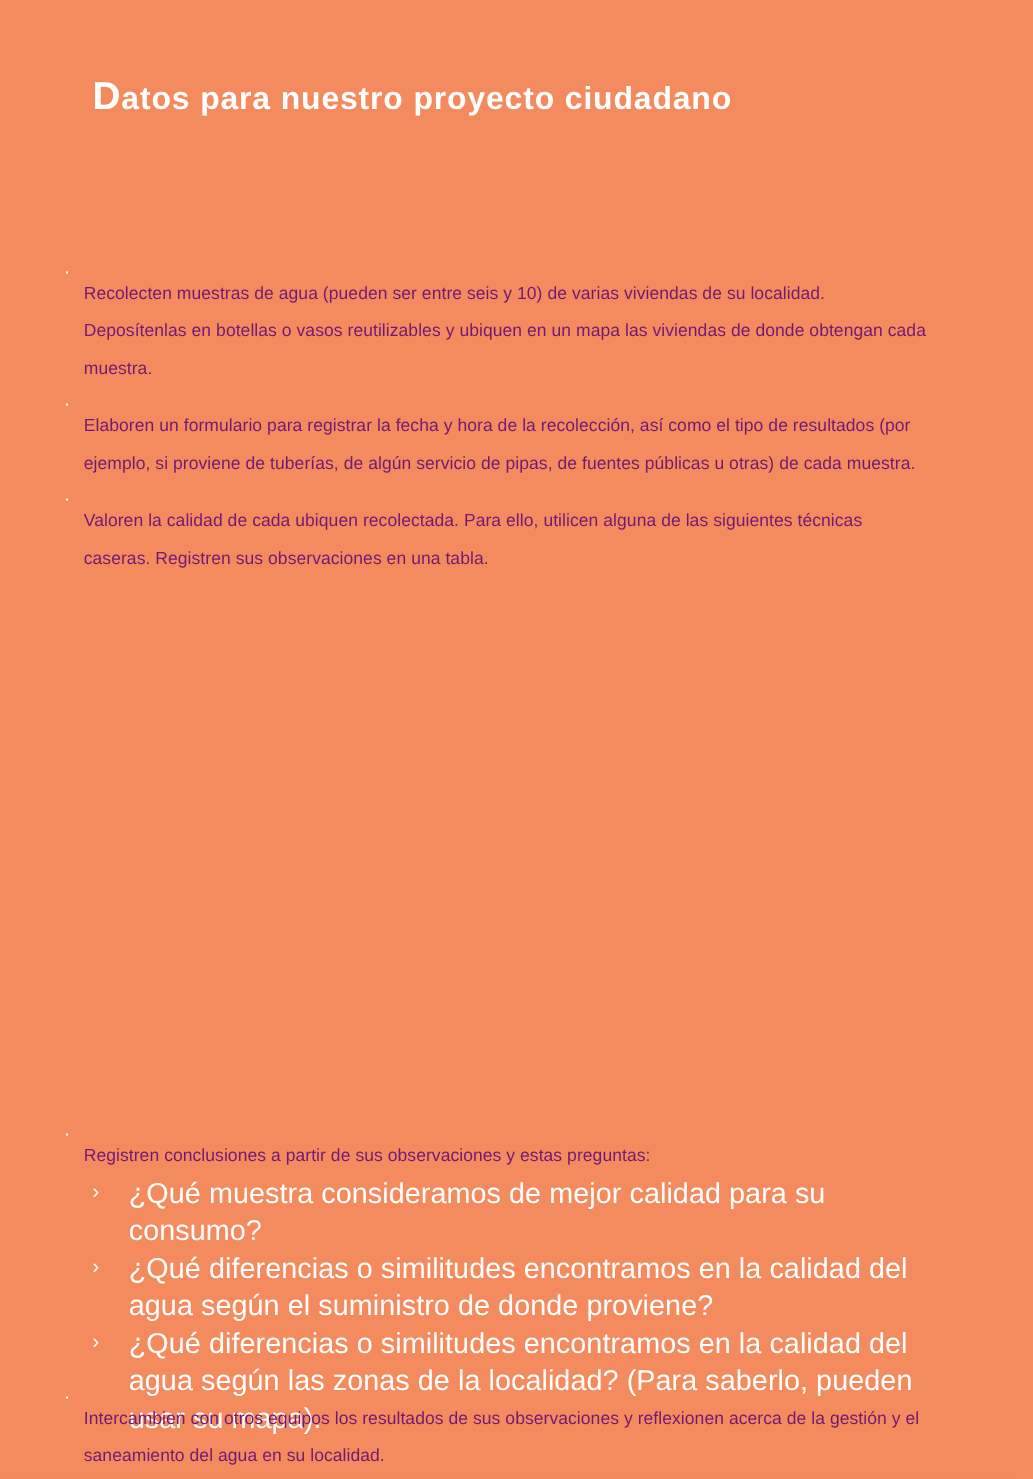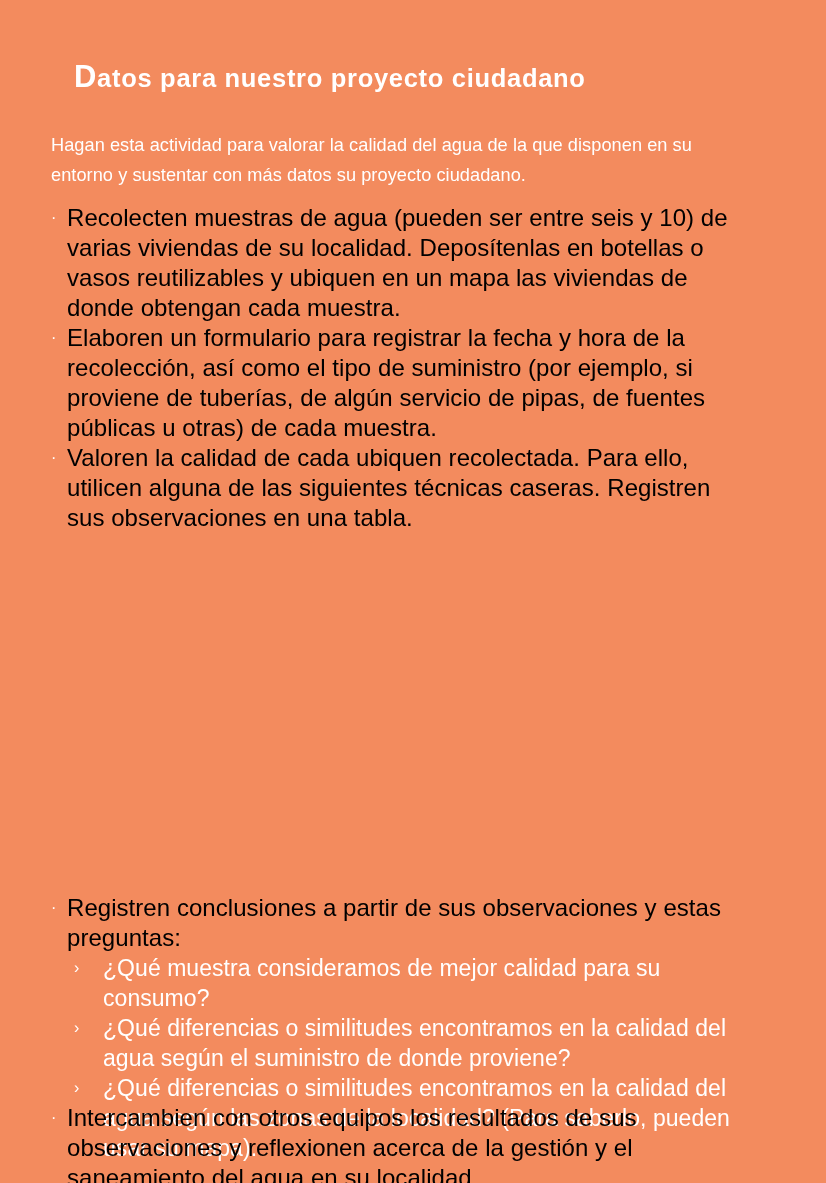"Hagan esta actividad para valorar" p.intro { html: <p>Hagan esta actividad para valorar la calidad del agua de la que disponen en su entorno y sustentar con más datos su proyecto ciudadano.</p> -> none }
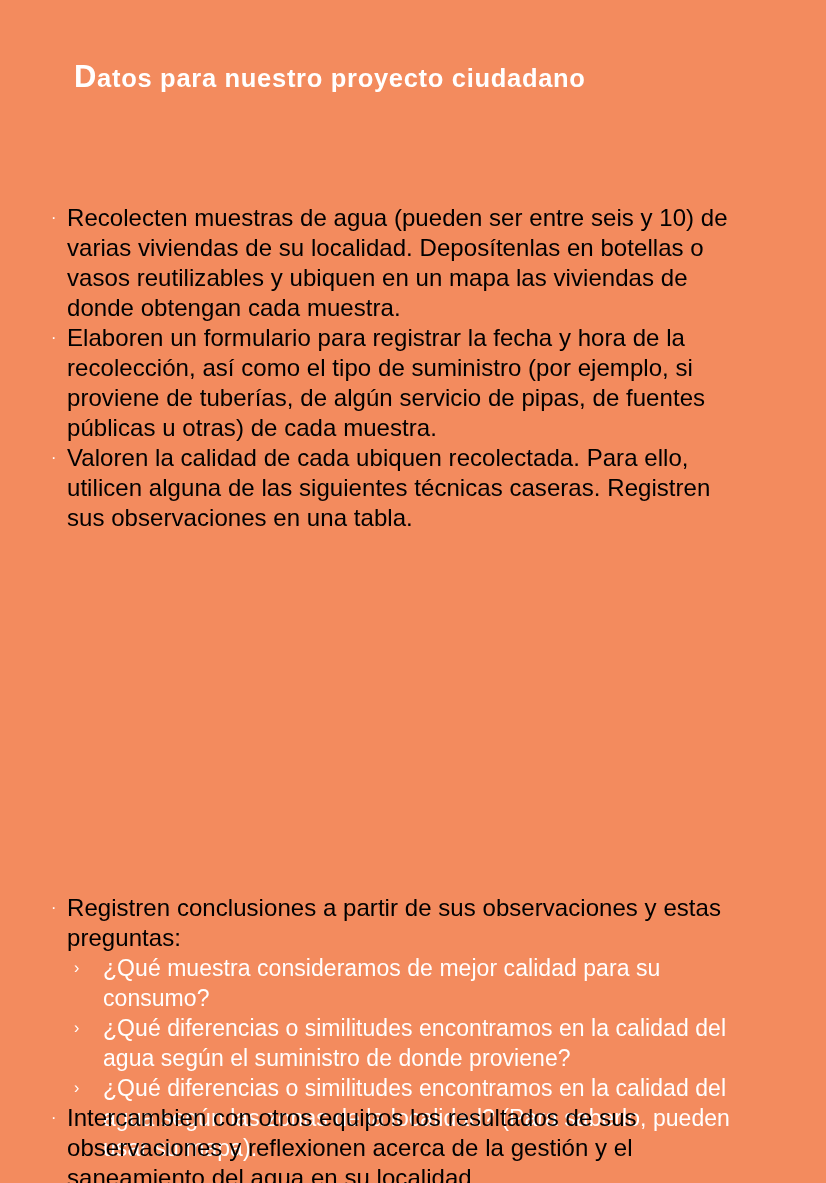"Recolecten muestras de agua (pueden" .bullet-text { color: #000000 -> #701a75; font-size: 24px -> 14px; margin-top: none -> 16px }
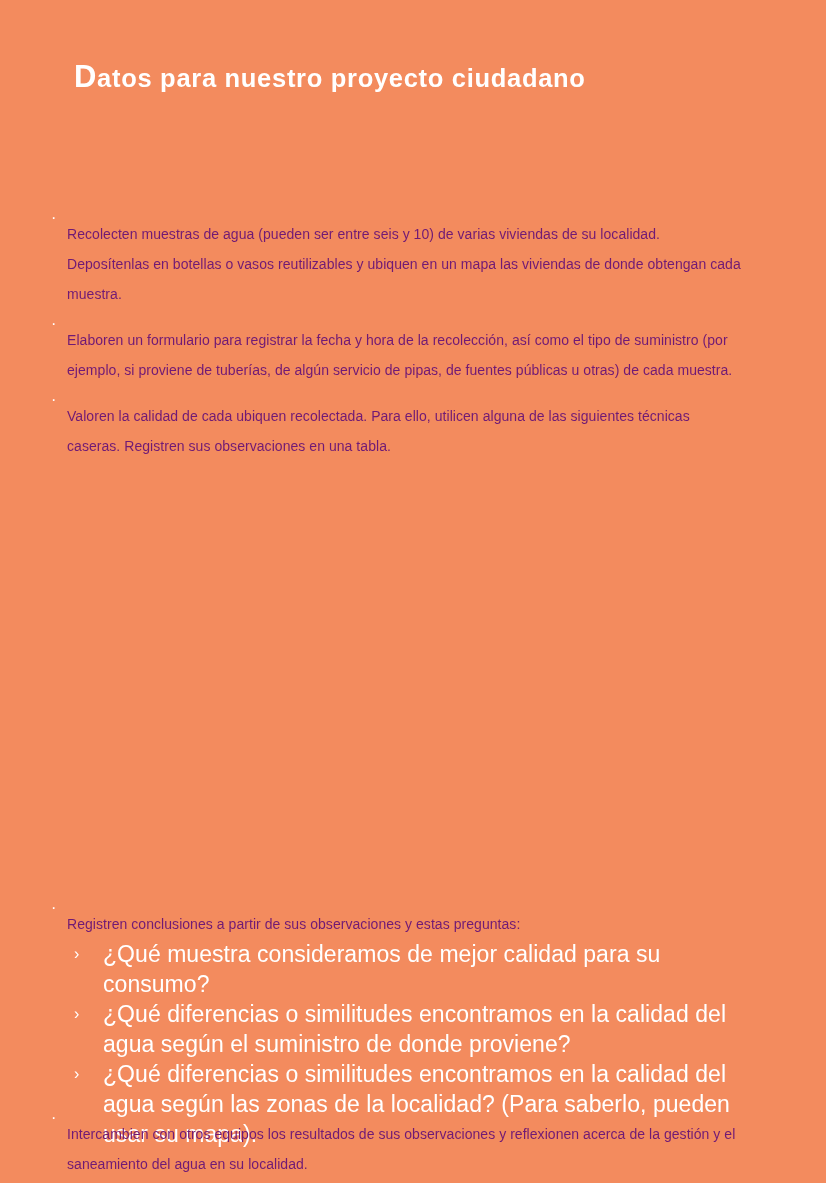"Elaboren un formulario para registrar" span.bullet-text { text: suministro -> resultados }
